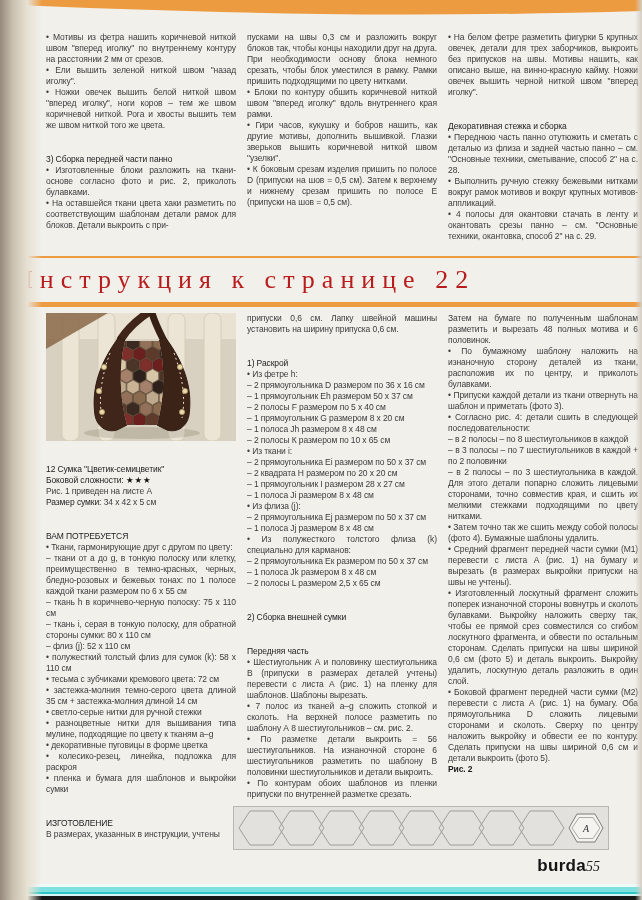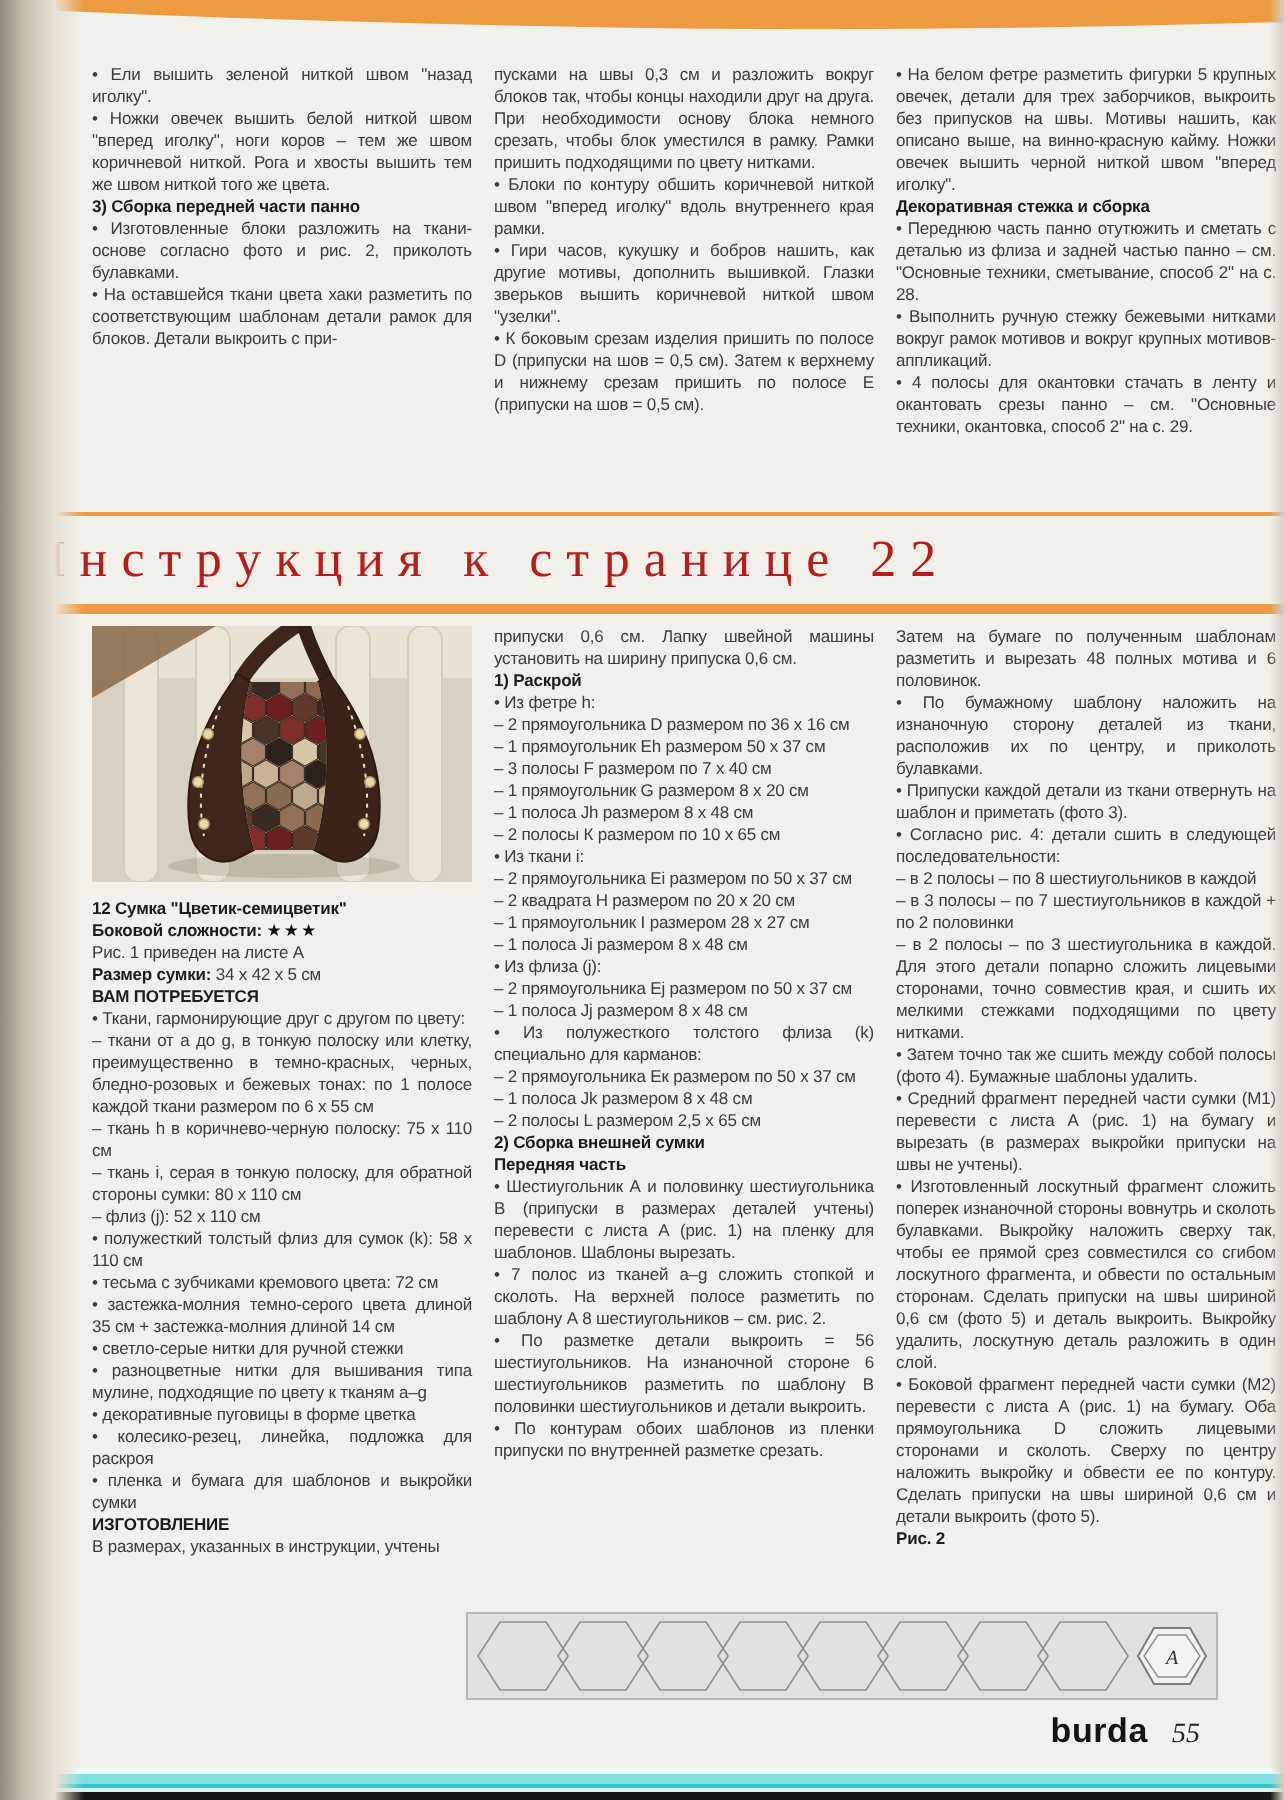"• Мотивы из фетра нашить" p.t { html: none -> <p>• Мотивы из фетра нашить коричневой ниткой швом "вперед иголку" по внутреннему контуру на расстоянии 2 мм от срезов.</p> }
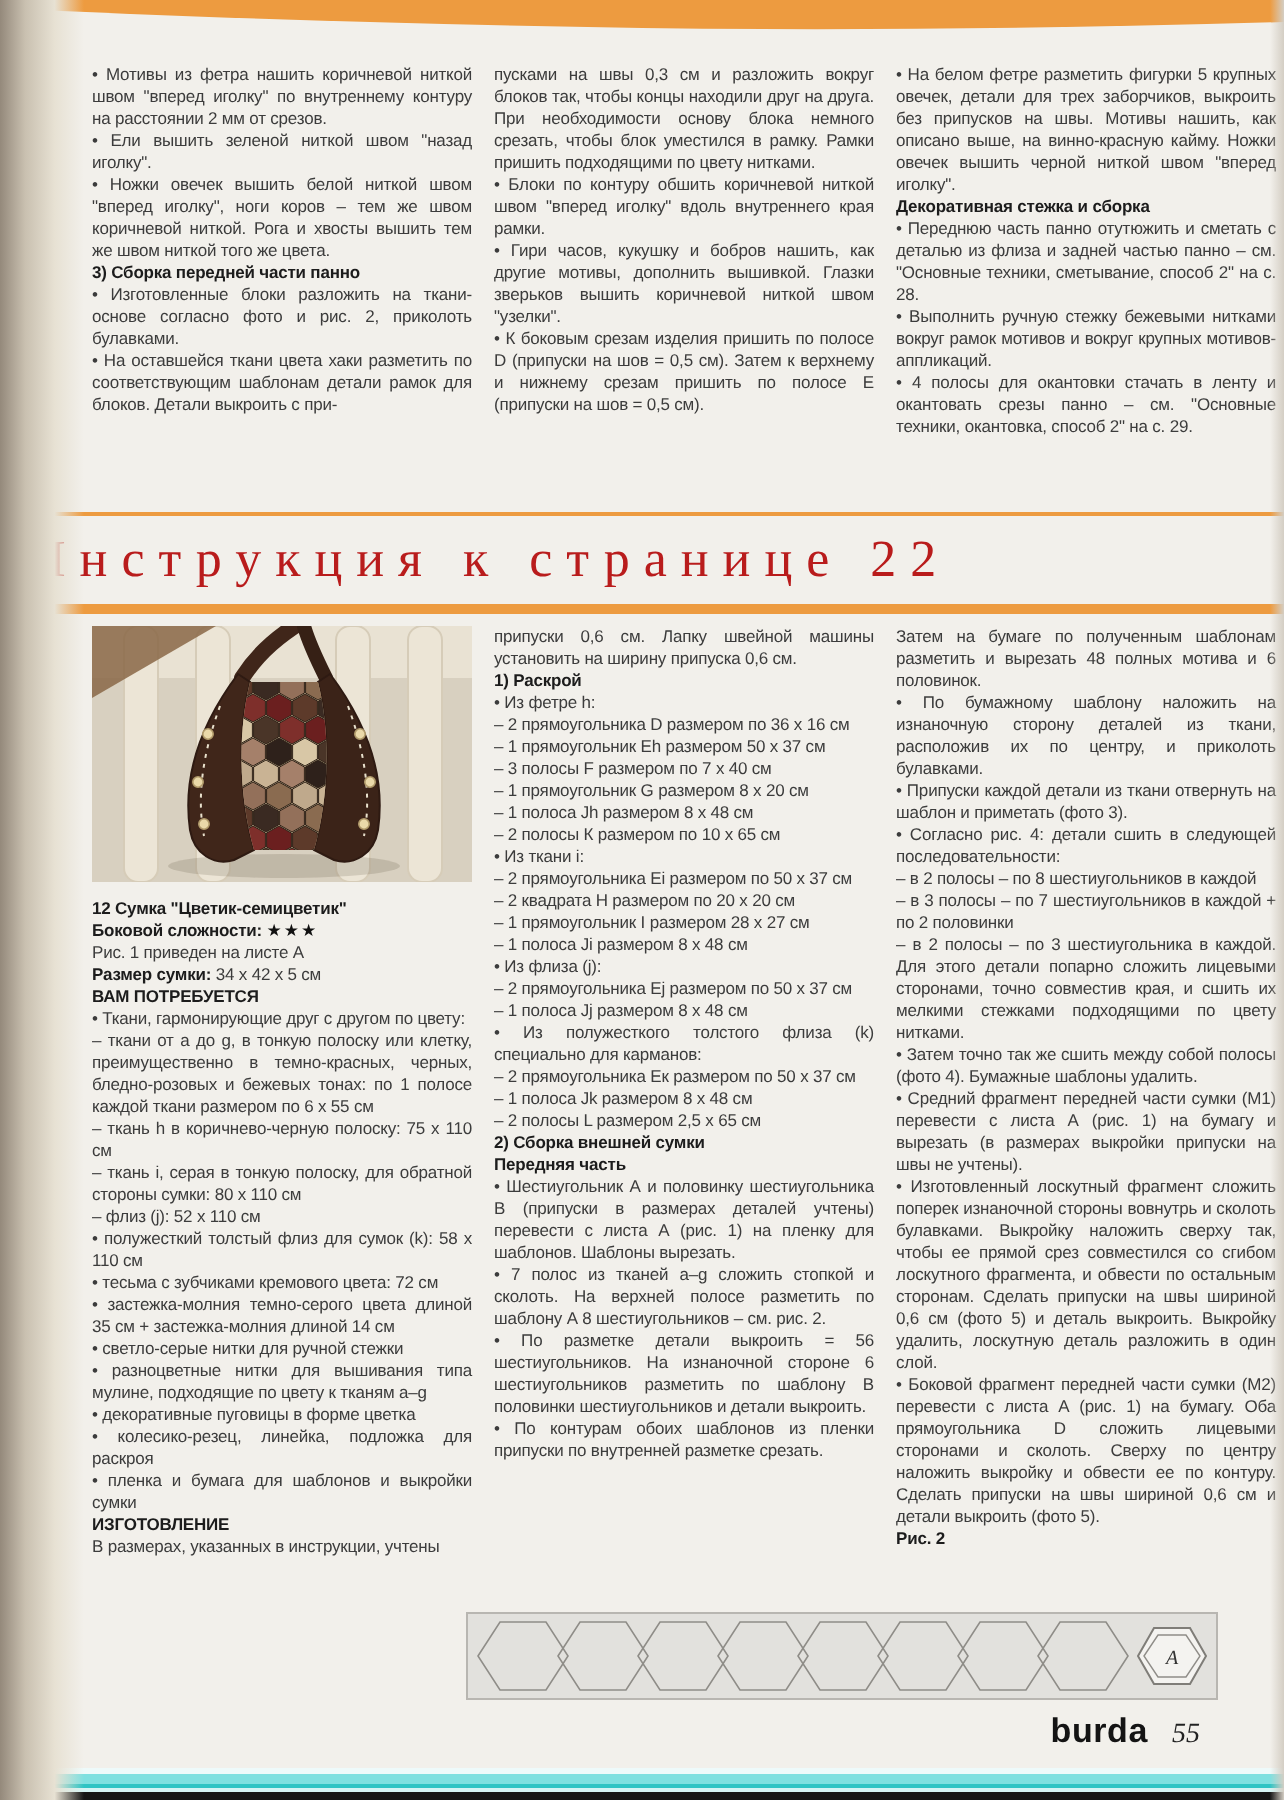"Декоративная стежка и сборка" p.h,span.h { font-weight: bold -> normal; margin-top: none -> 23px }
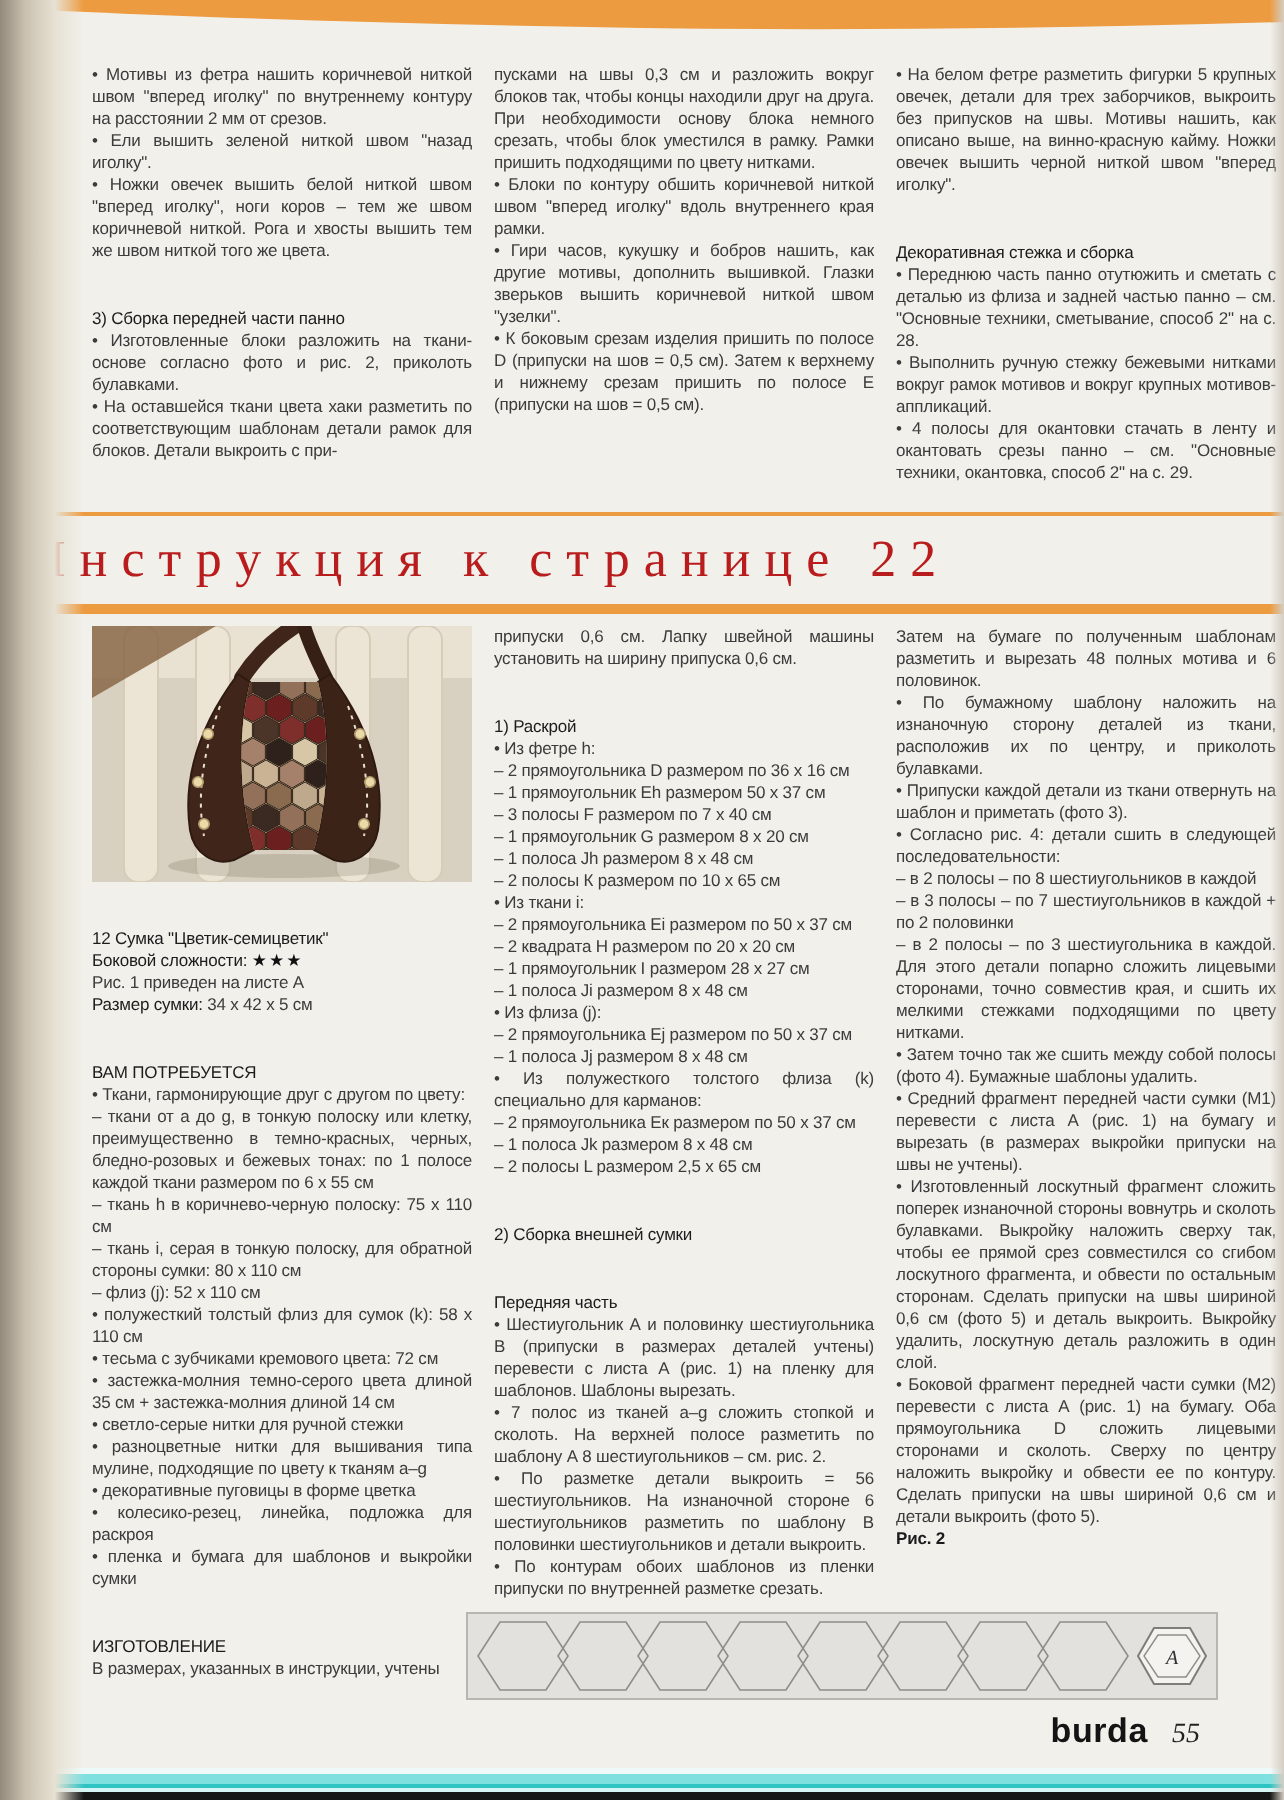"– 3 полосы F размером" p.t { text: 3 полосы F размером по 7 -> 2 полосы F размером по 5 }
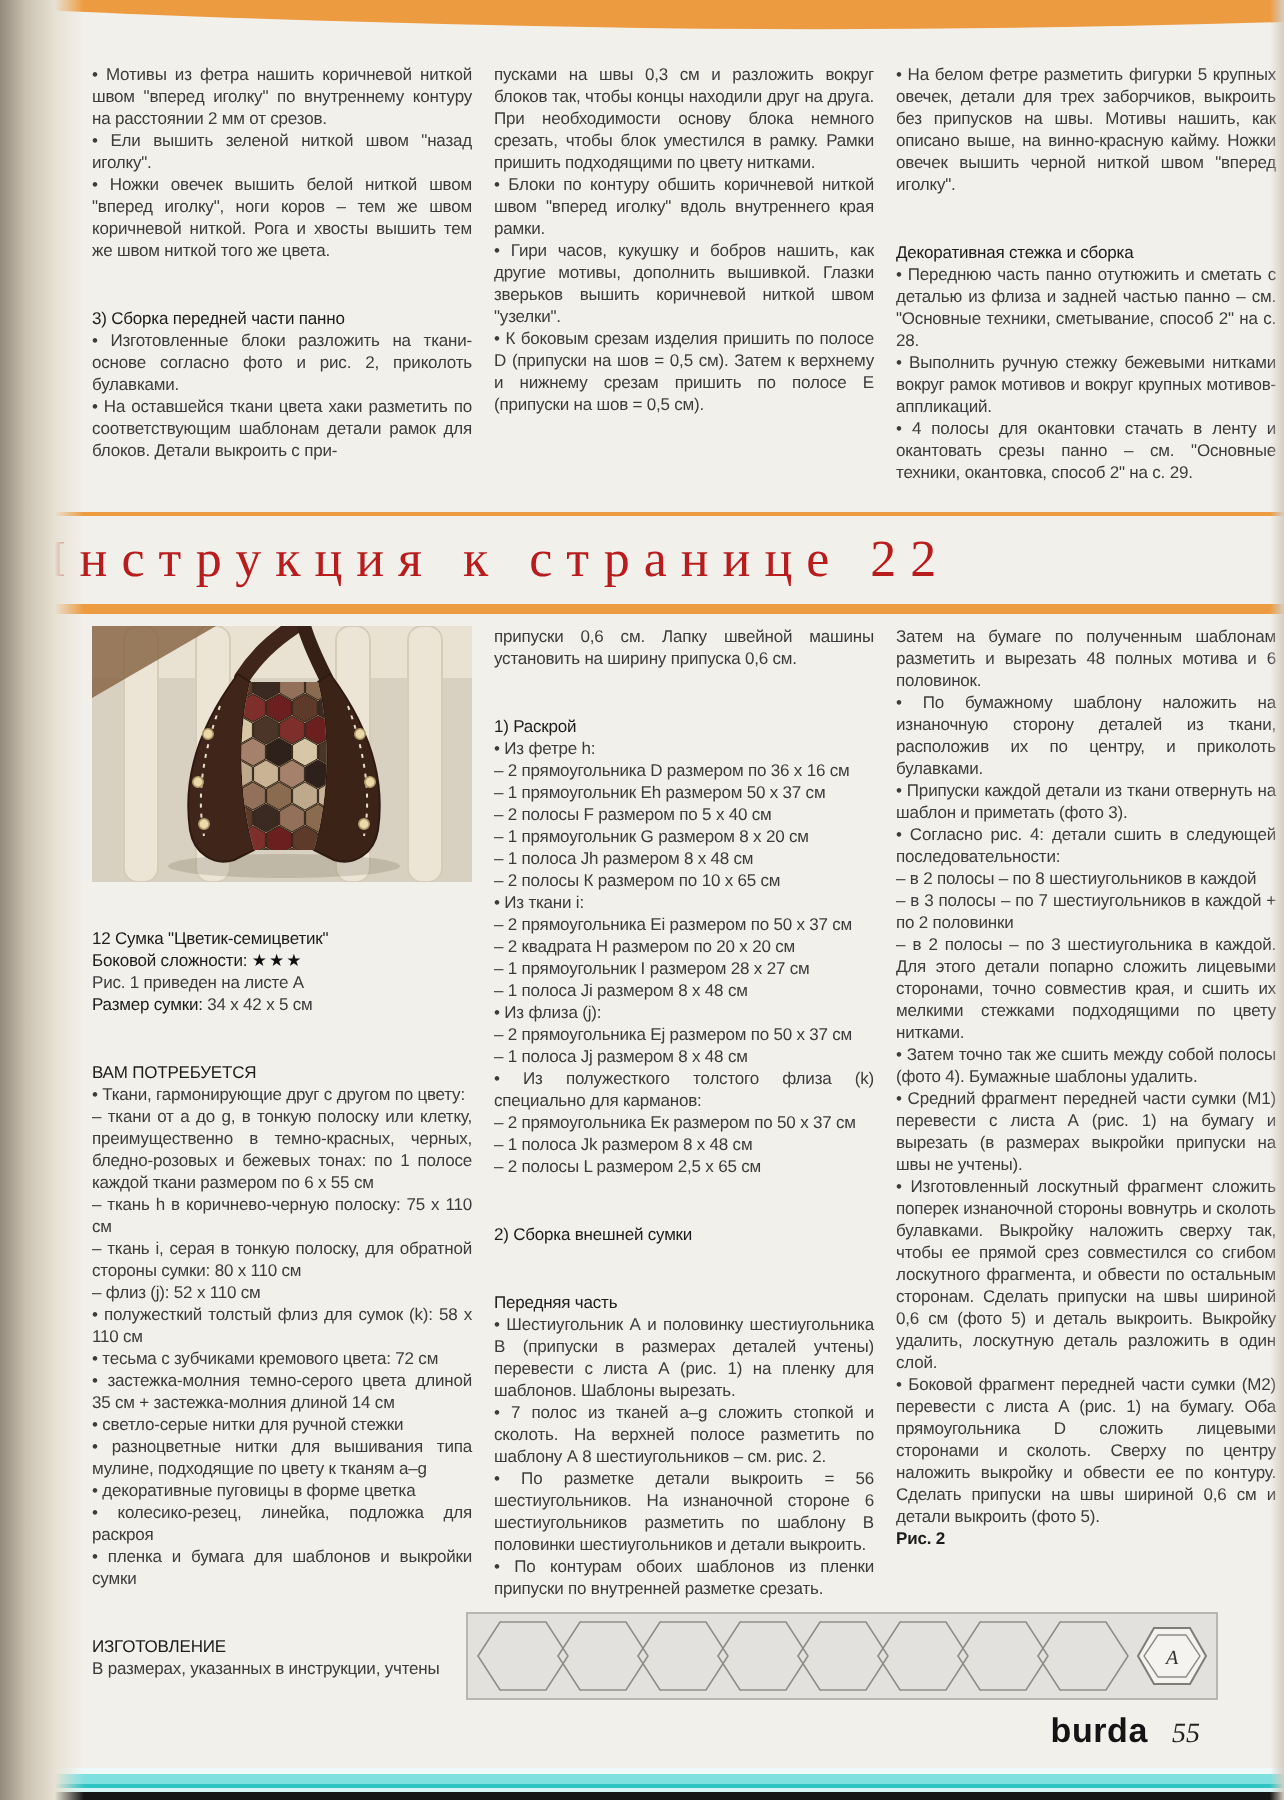"burda" .footer { gap: 12px -> 0 }
